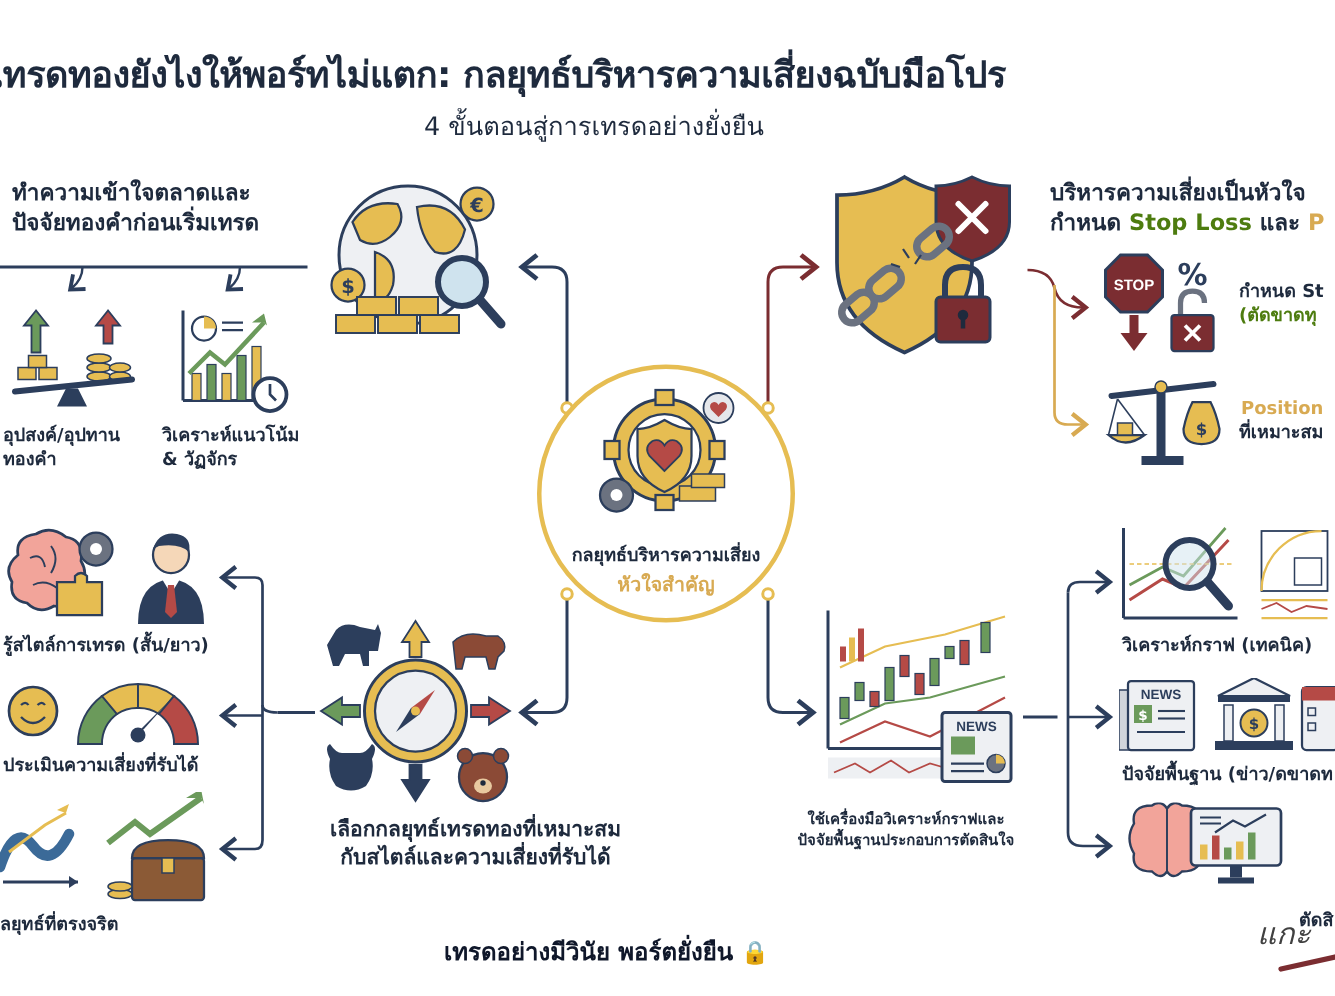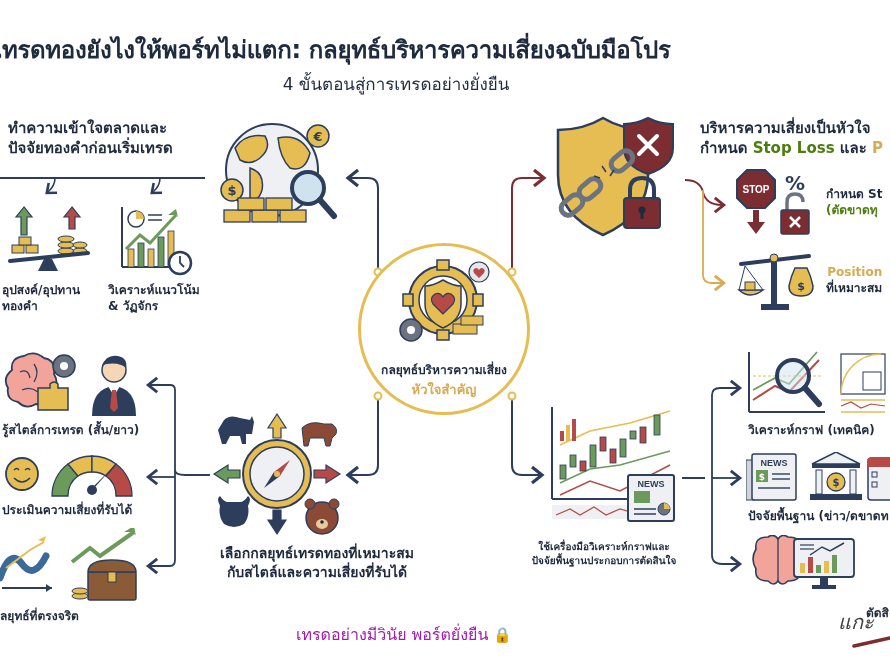"เทรดอย่างมีวินัย พอร์ตยั่งยืน 🔒" .footer { color: #a21caf -> #0f172a; font-weight: normal -> bold }
